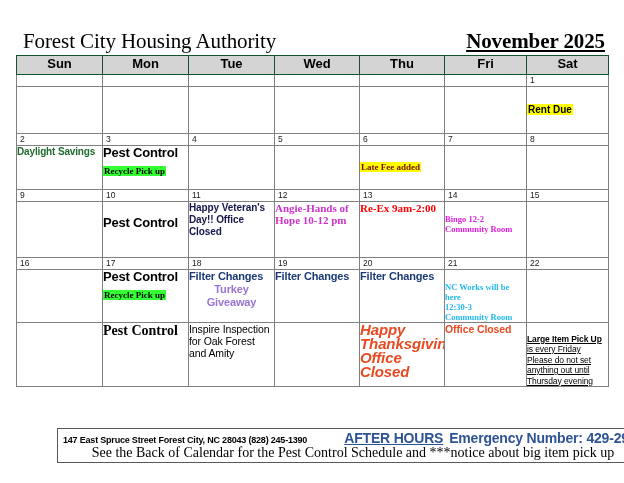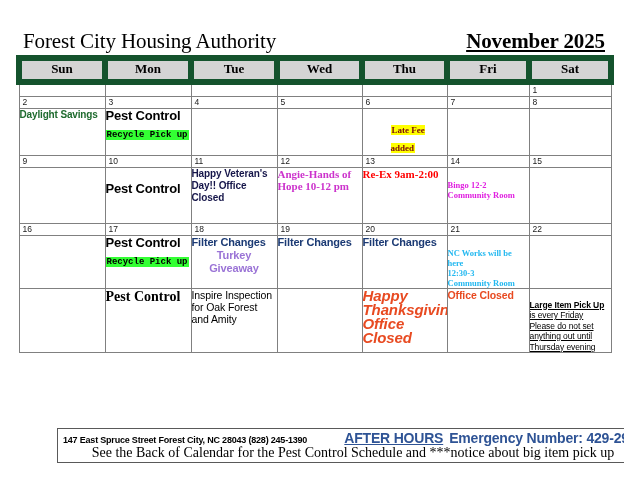"Sun" .cal thead th { border: 6px solid #14532d -> 1px solid #14532d; font-family: Liberation Serif, serif -> Liberation Sans, sans-serif }
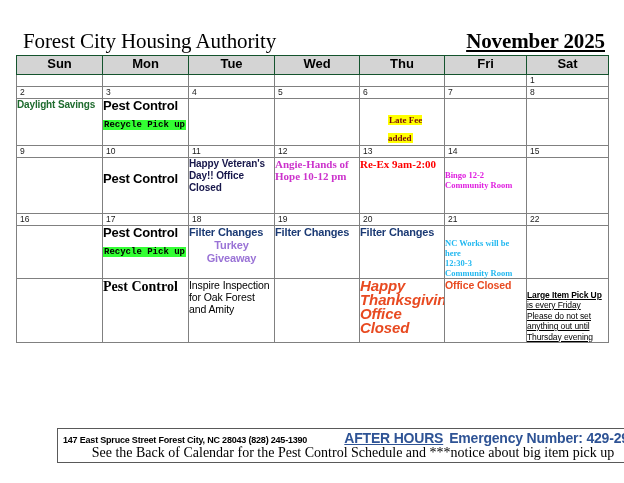"Rent Due" tr.r1 { html: none -> <tr> <td></td> <td></td> <td></td> <td></td> <td></td> <td></td> <td> <div><span>Rent Due</span></div> </td> </tr> }
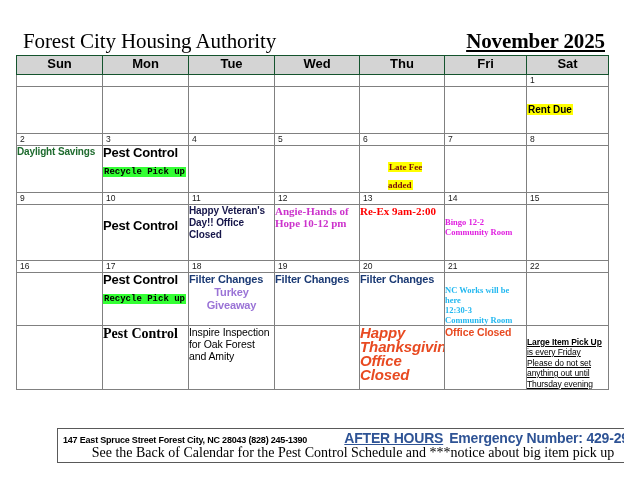"Recycle Pick up" .ev-recycle { font-family: Liberation Mono, monospace -> Liberation Serif, serif }
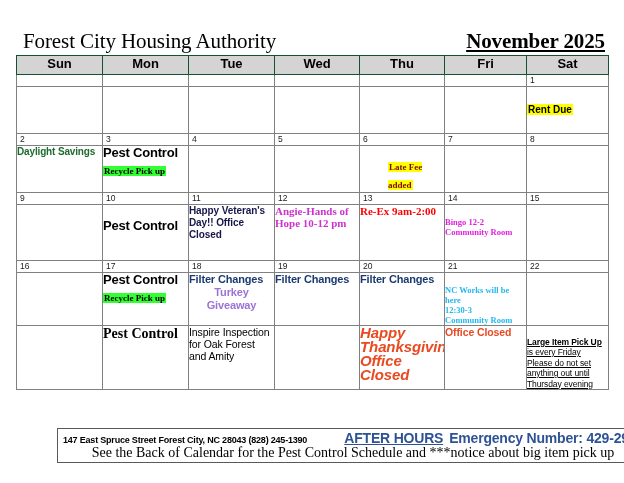"Late Fee added" .sp-latefee { margin-left: 28px -> none }
